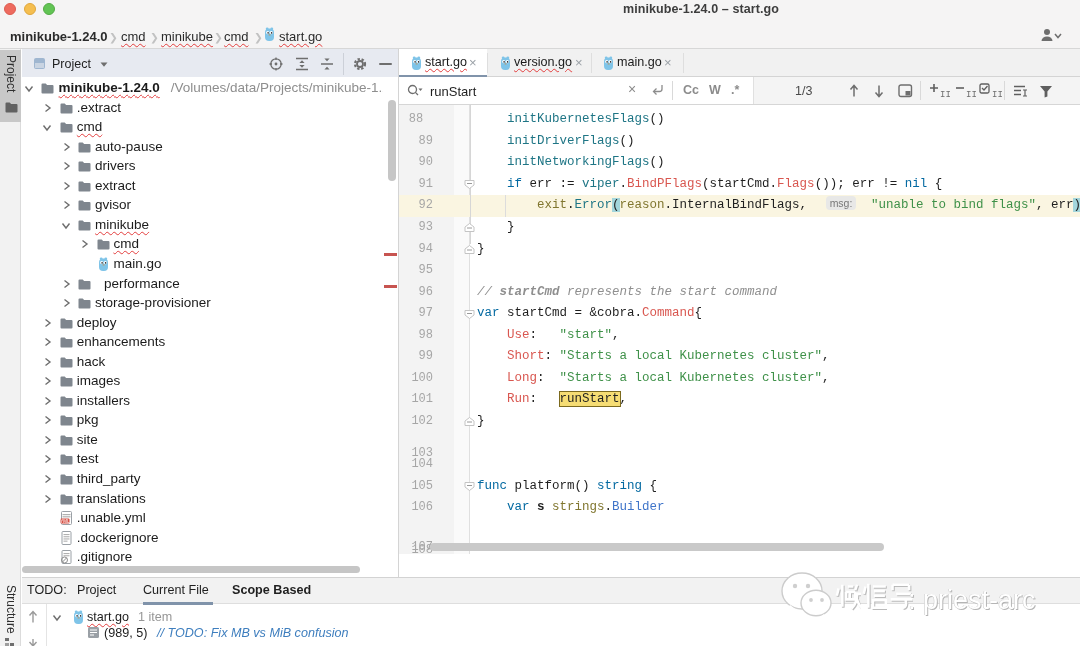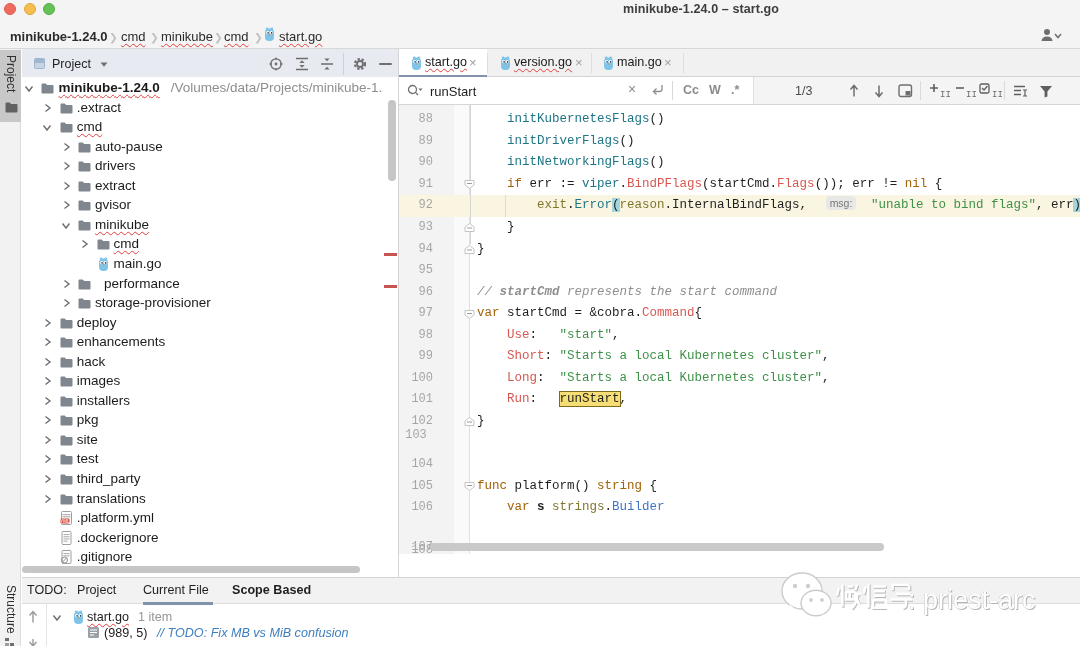"88" div.ln { text-align: none -> center }
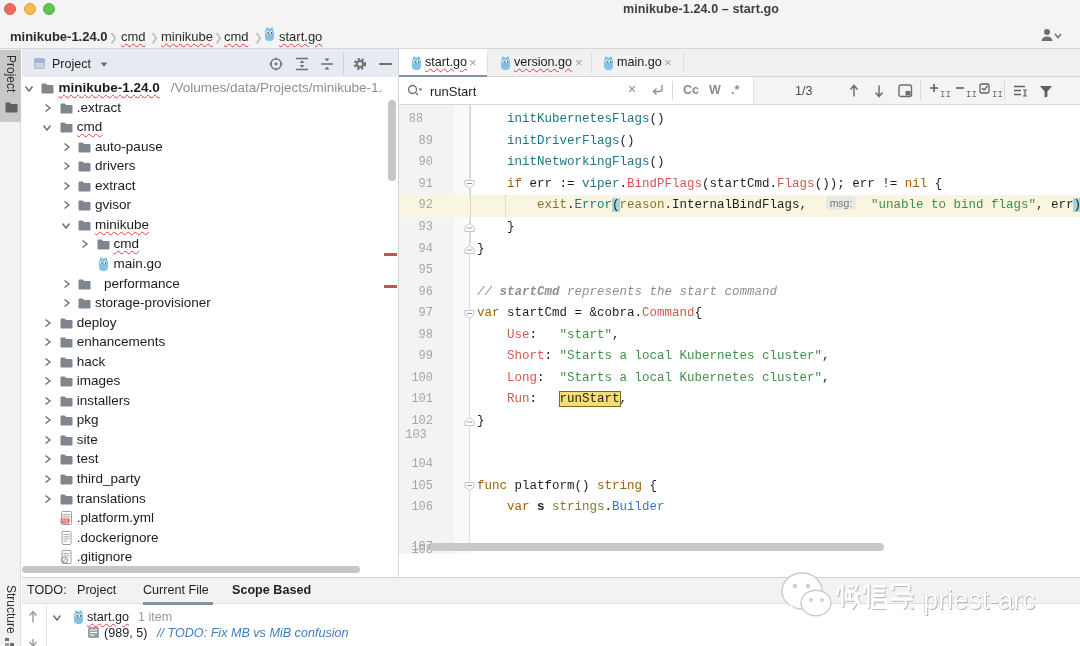"if" .k { color: #a16207 -> #0369a1 }
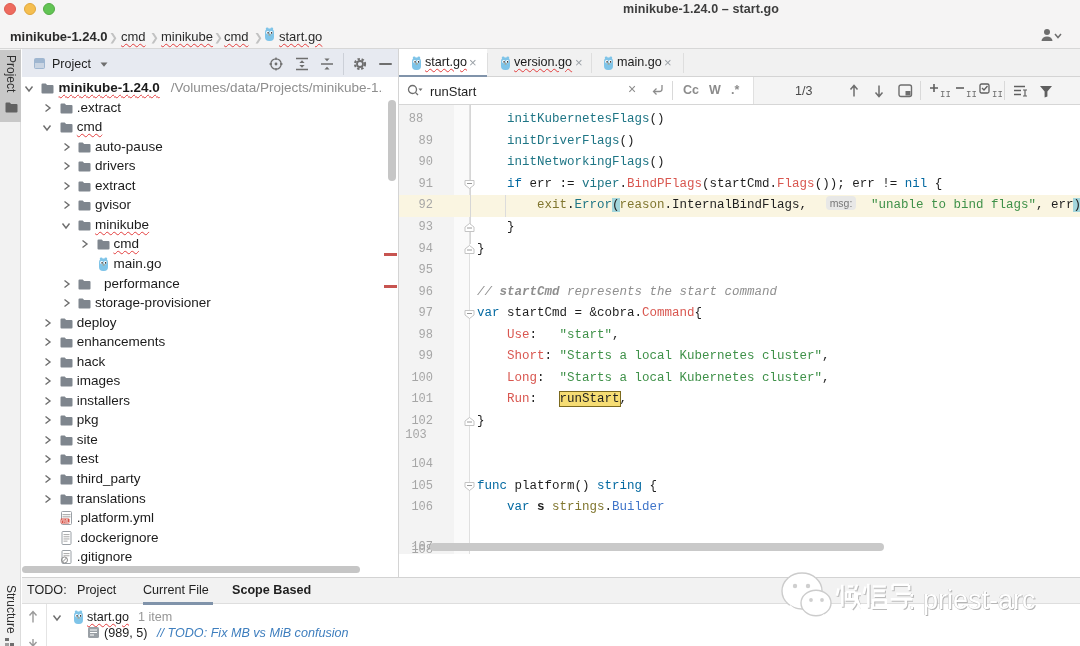"103" div.ln { text-align: center -> none; top: 320px -> 338px }
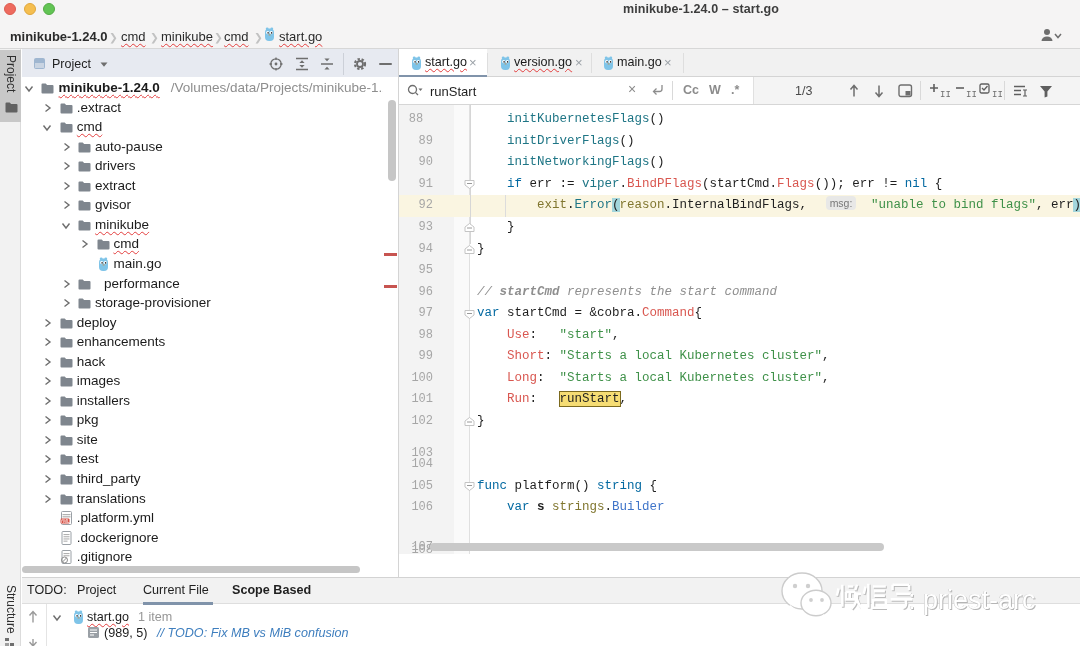".platform.yml" div.trow { text: .platform.yml -> .unable.yml }
